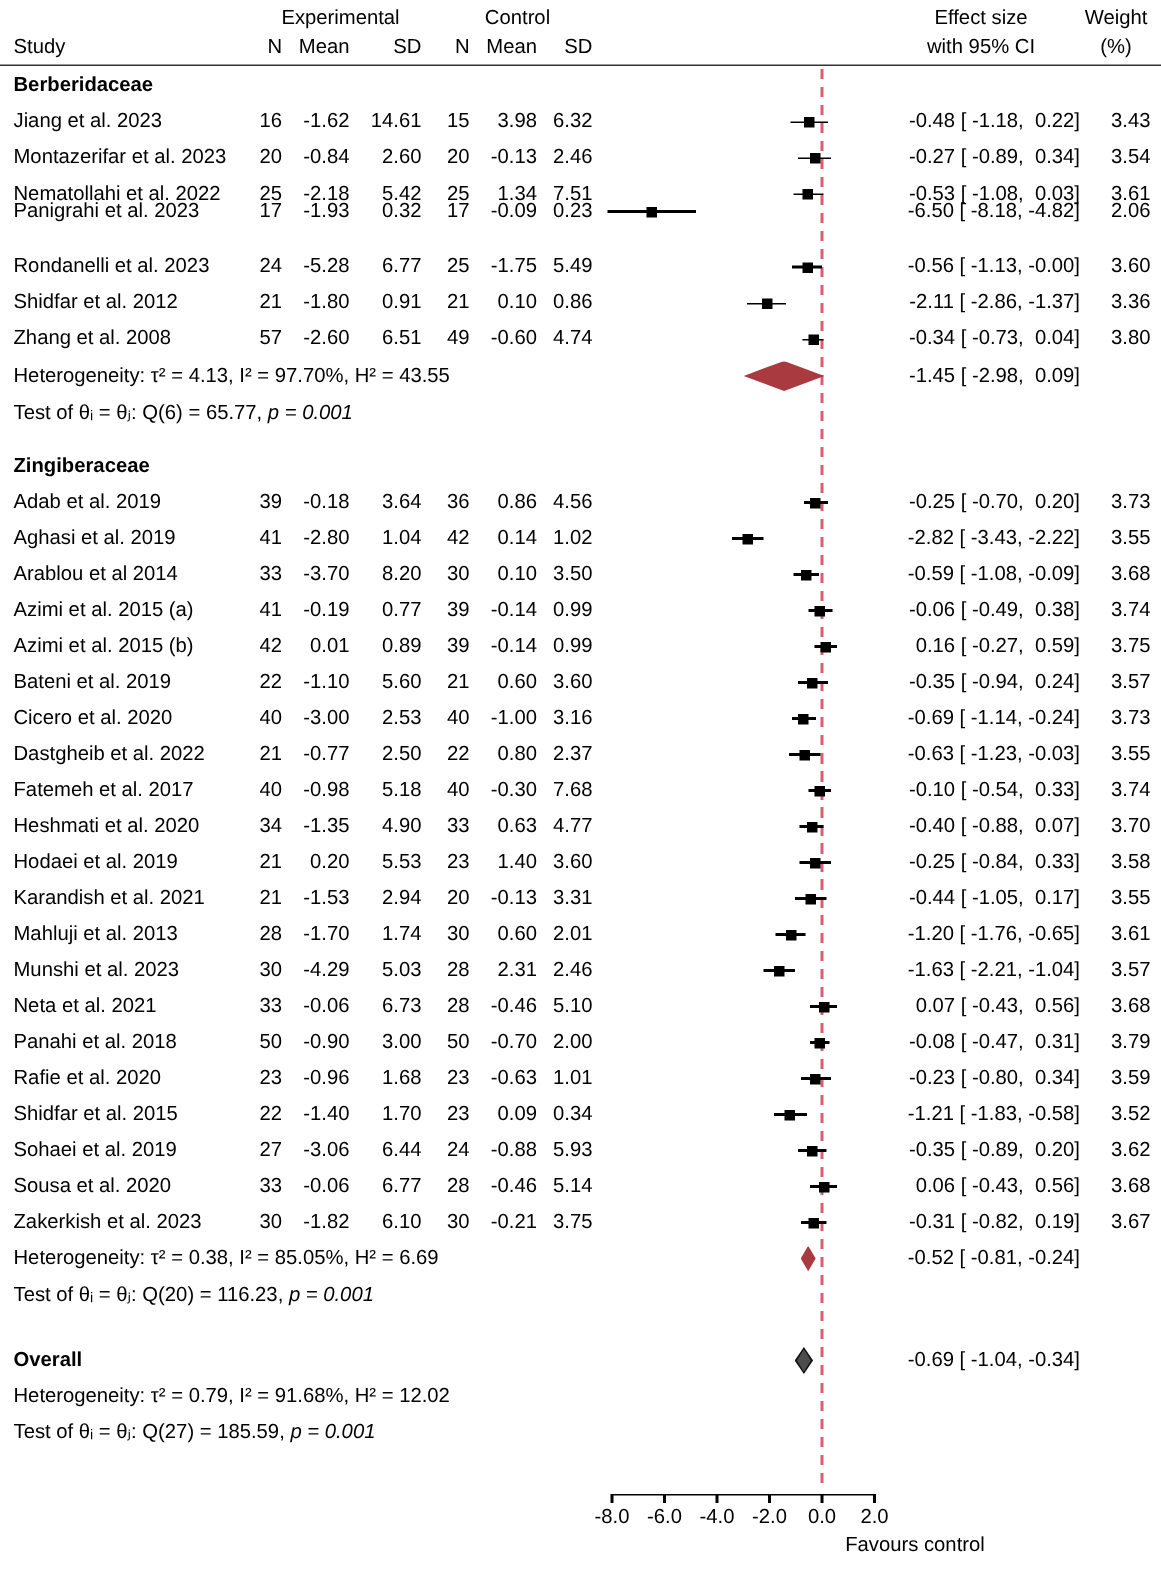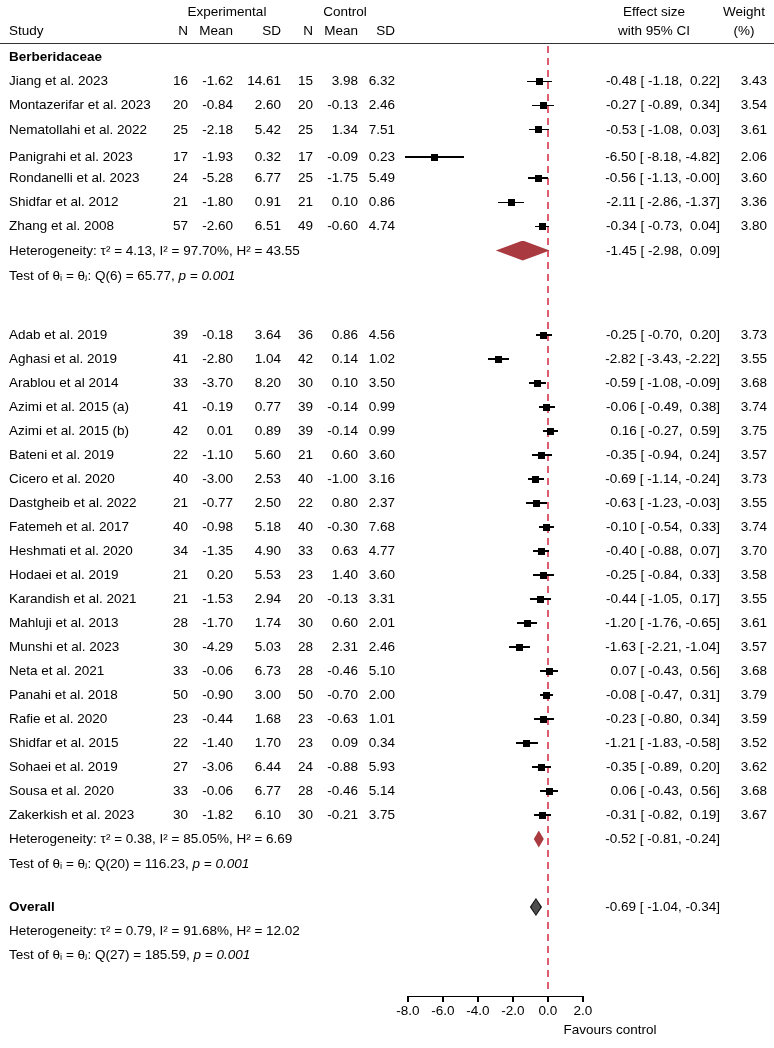"Panigrahi et al. 2023" div.row { top: 145px -> 129px }
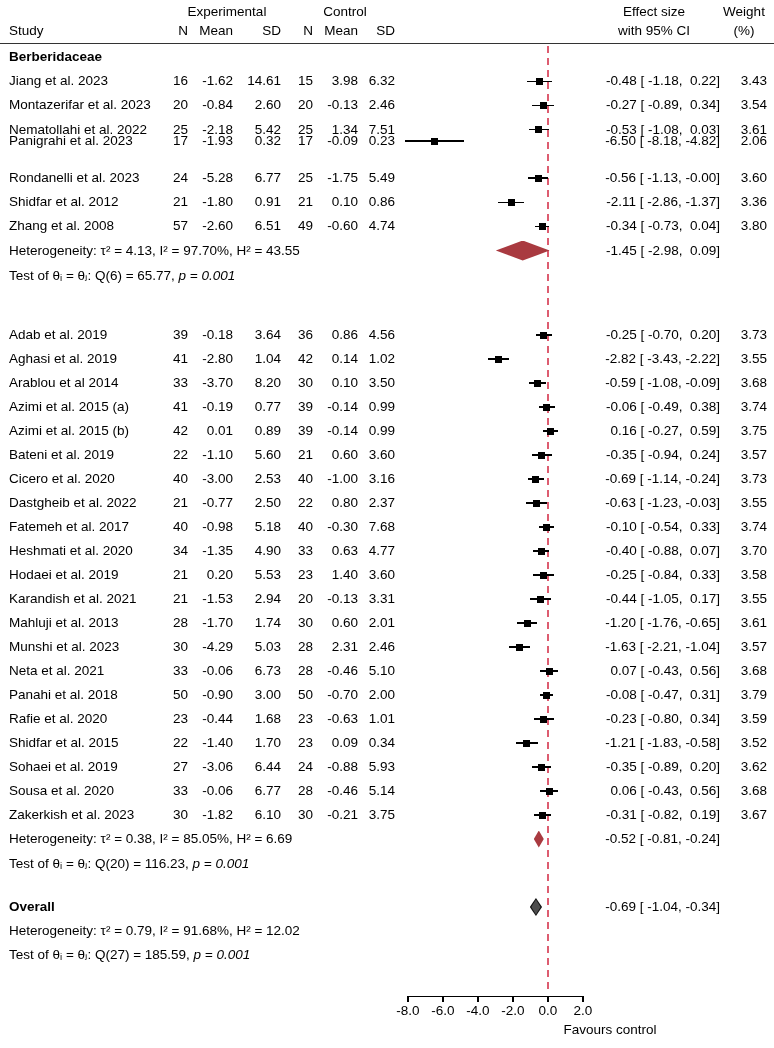"Zingiberaceae" div.row { html: none -> <div> <span>Zingiberaceae</span> </div> }
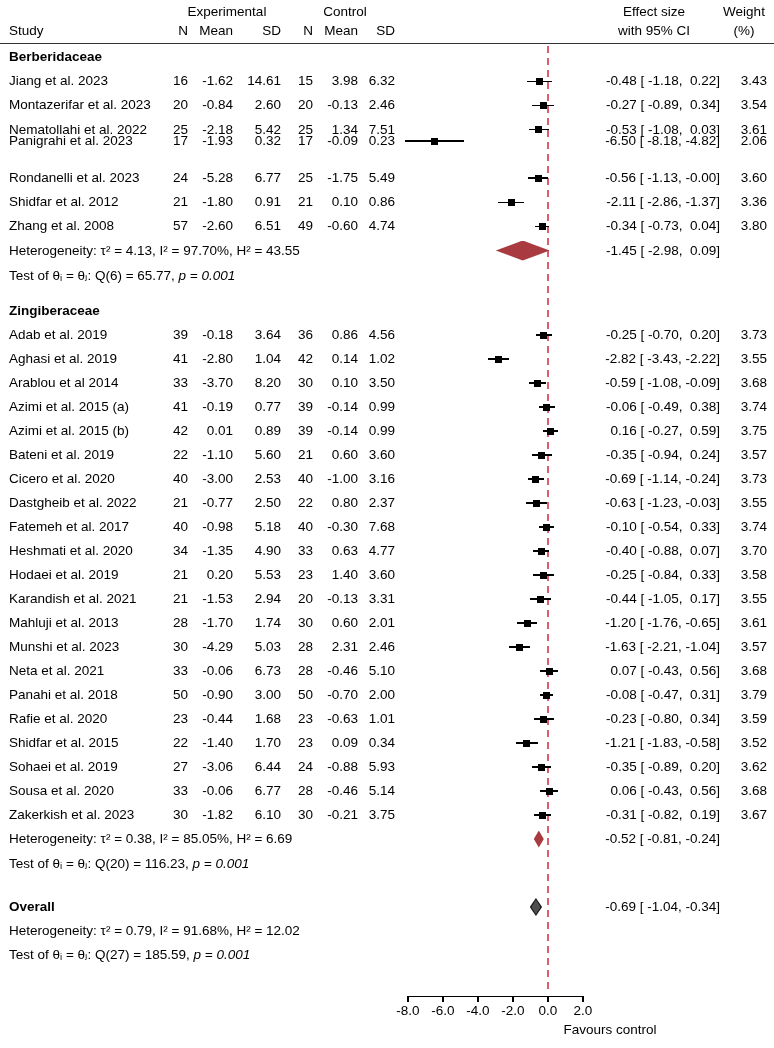"-0.44" span.cell { text: -0.44 -> -0.96 }
